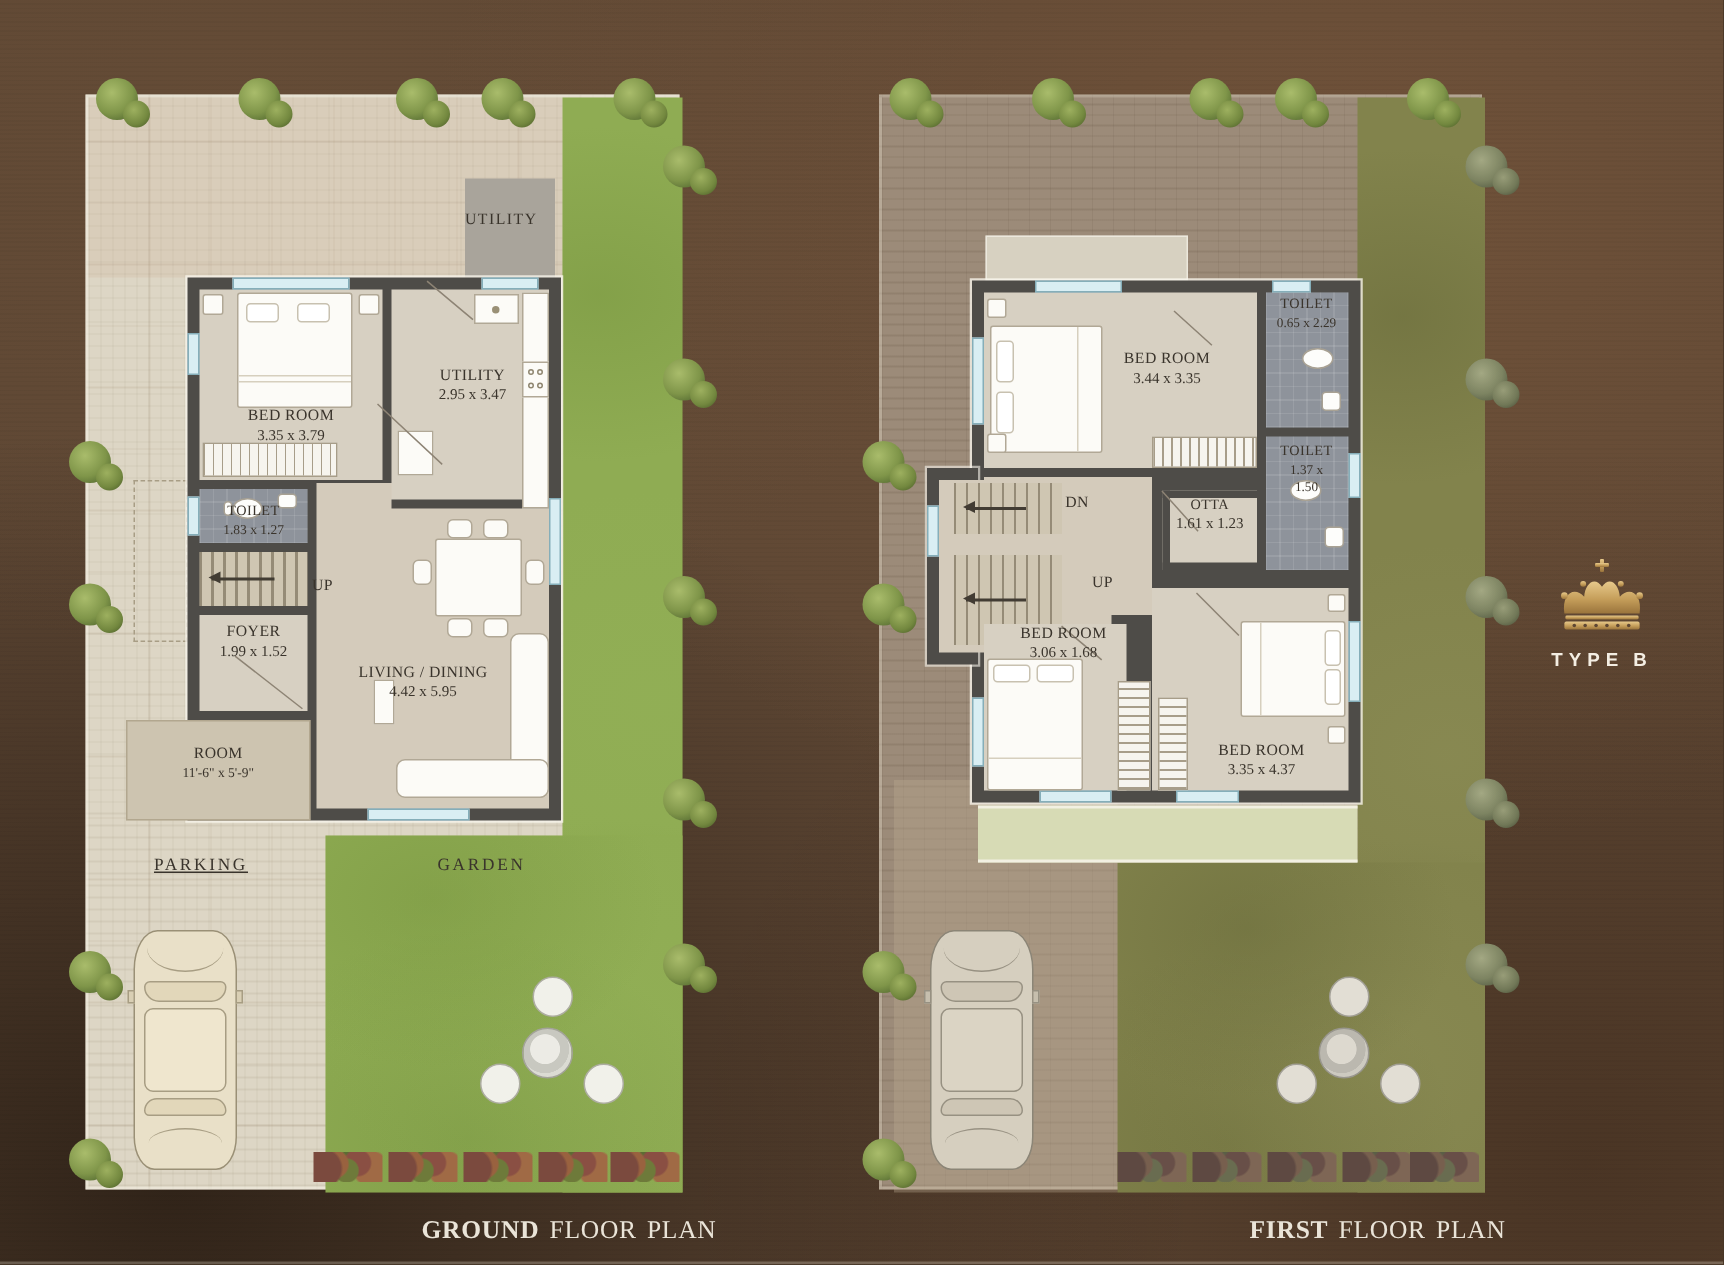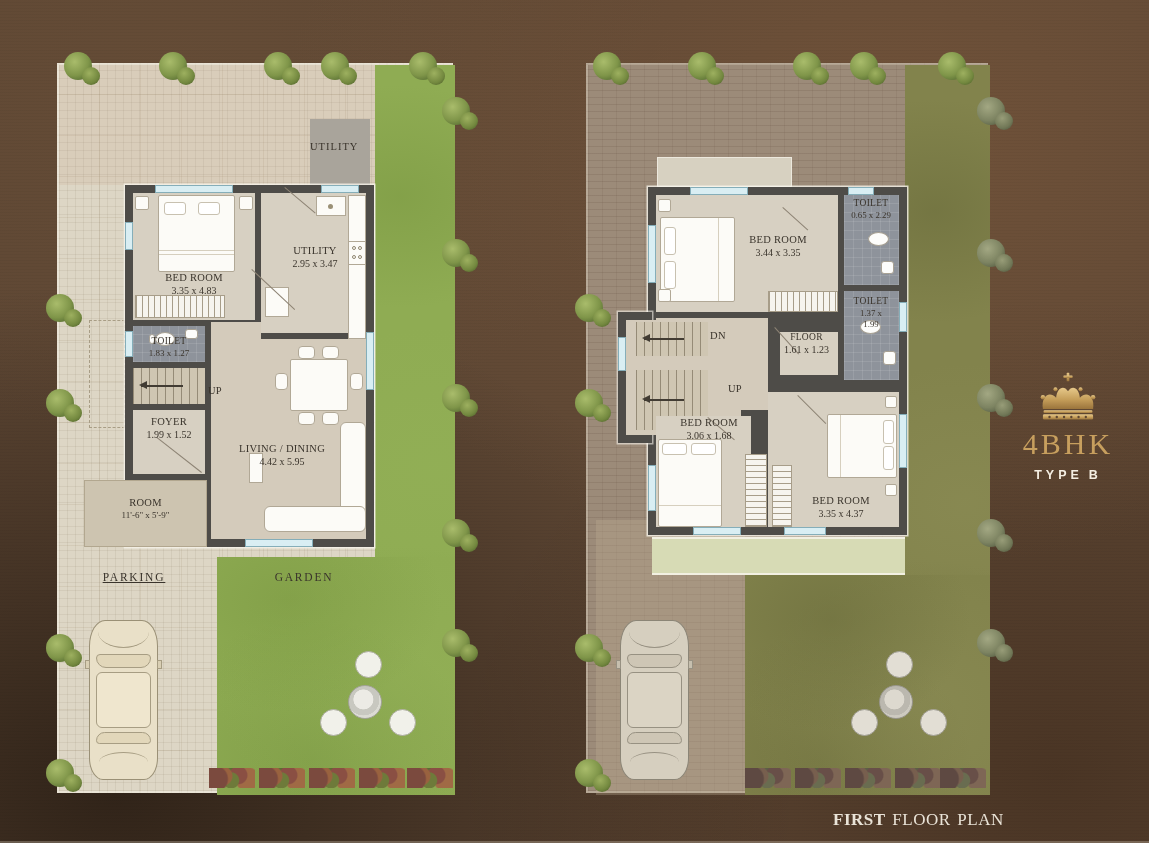"3.35 x 4.83" span.dm { text: 4.83 -> 3.79 }
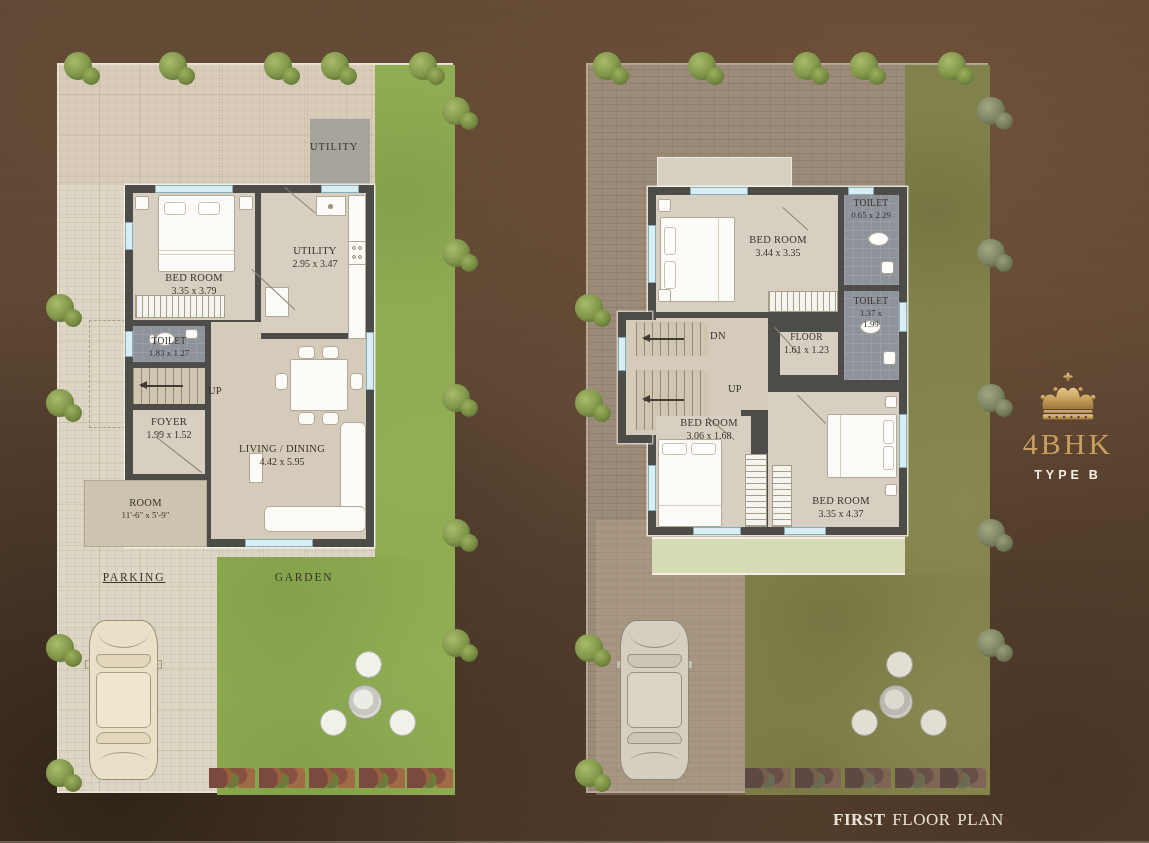"1.99" span.dm { text: 1.99 -> 1.50 }
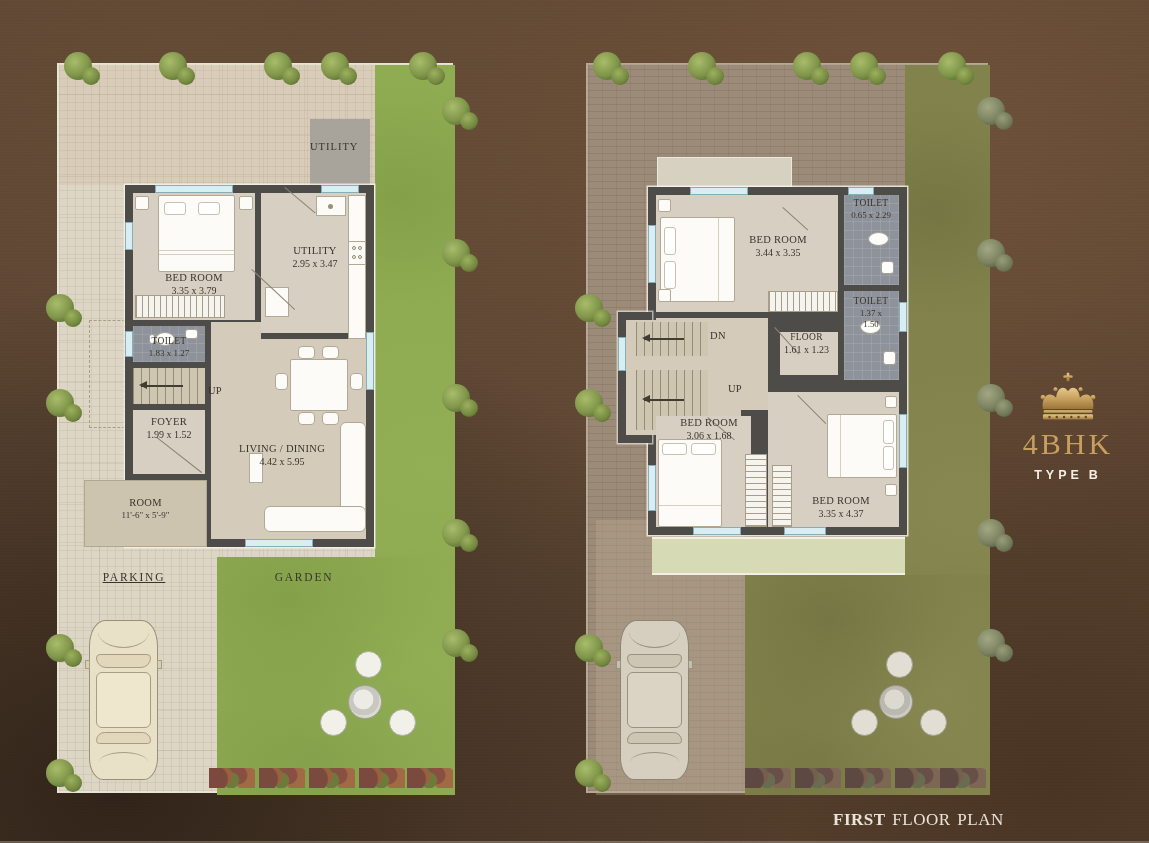"FLOOR" span.nm { text: FLOOR -> OTTA }
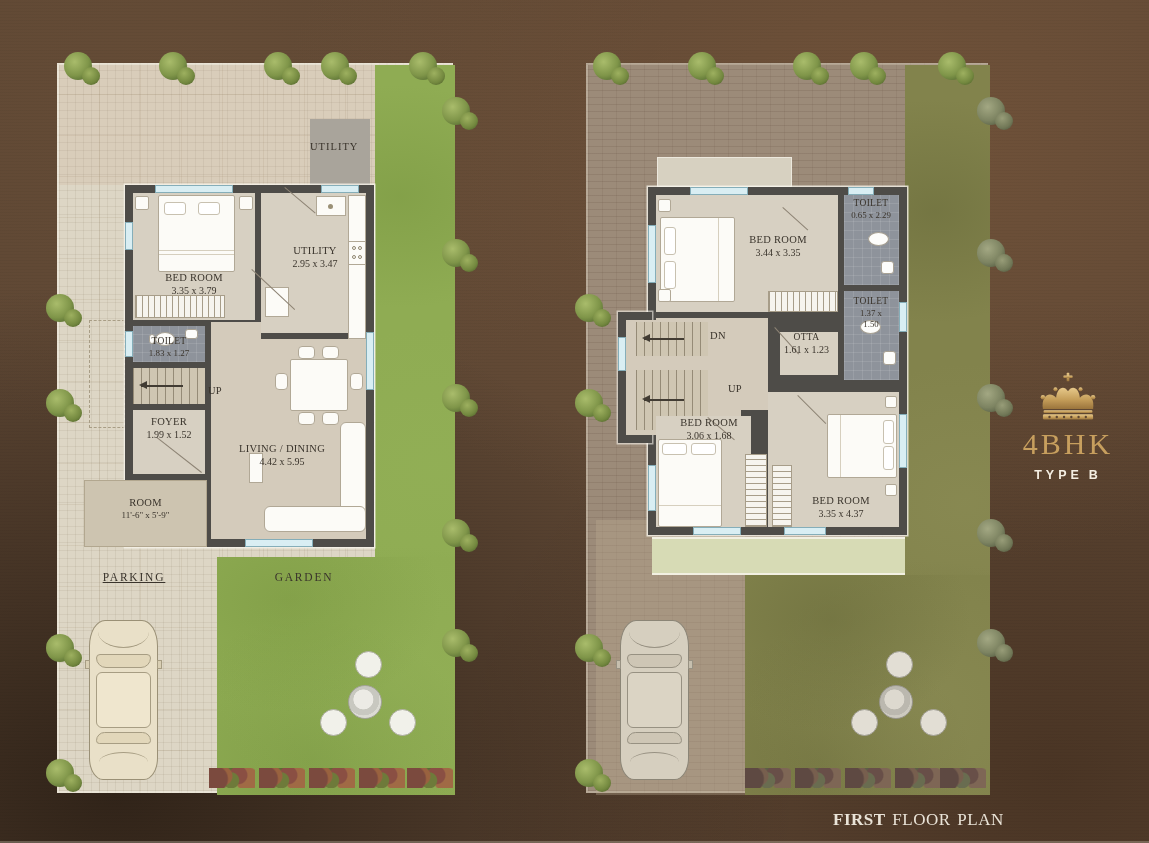"4BHK" div.logo-title { html: <div>4BHK</div> -> none }
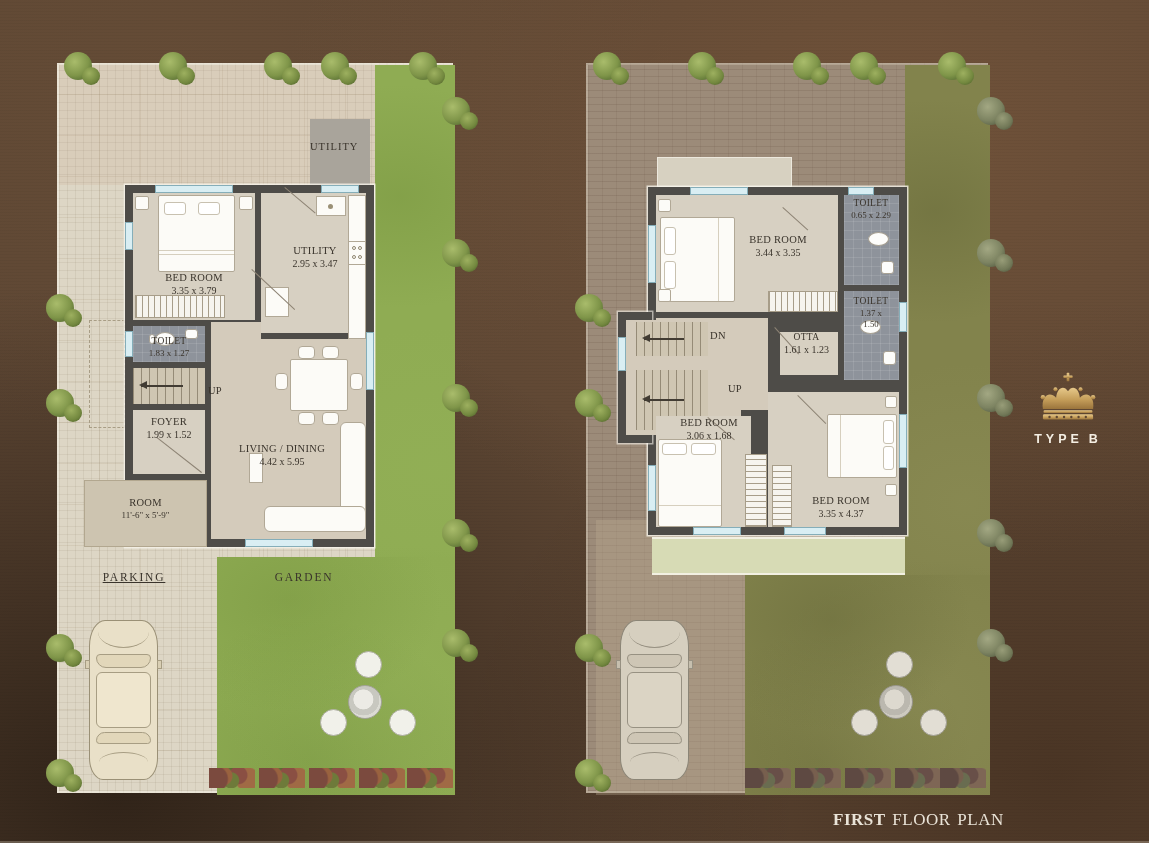"GARDEN" div.a { left: 195px -> 212px }
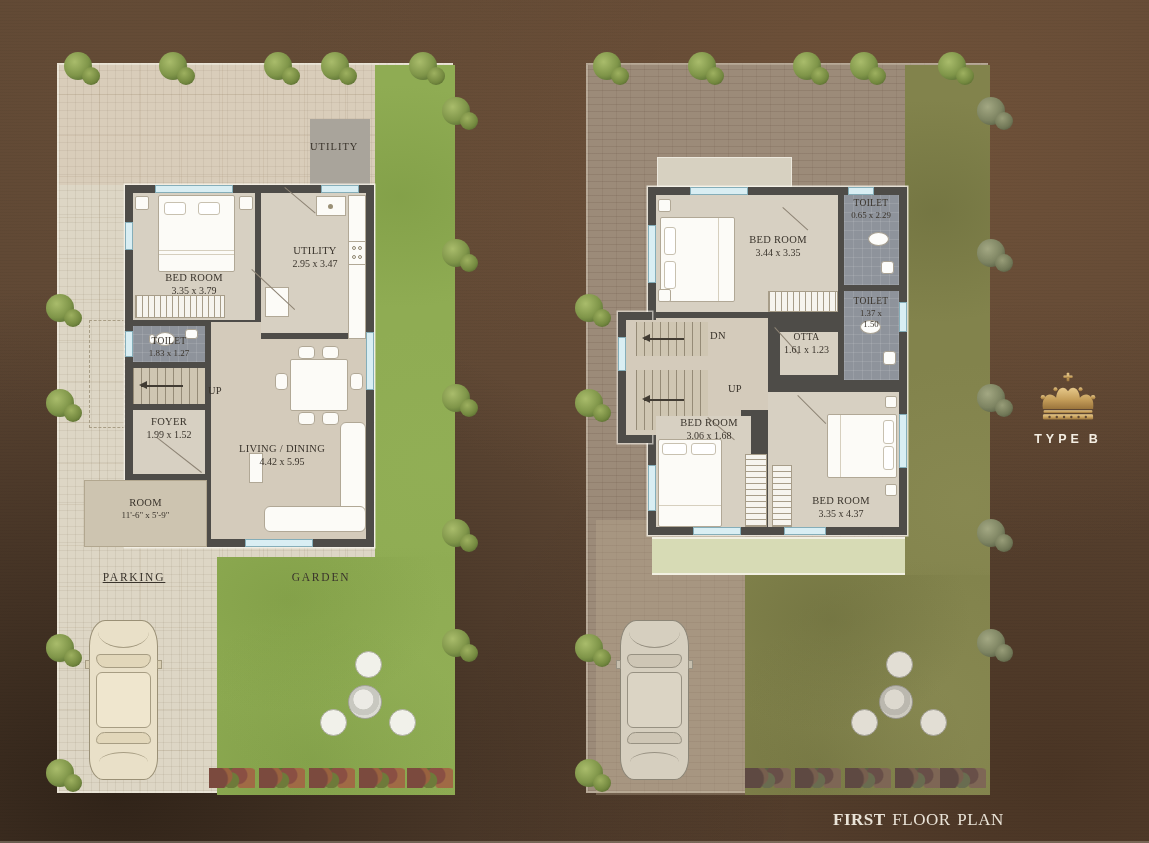"GROUND FLOOR PLAN" div.a { html: none -> <div> <b>GROUND</b><span> FLOOR PLAN</span> </div> }
